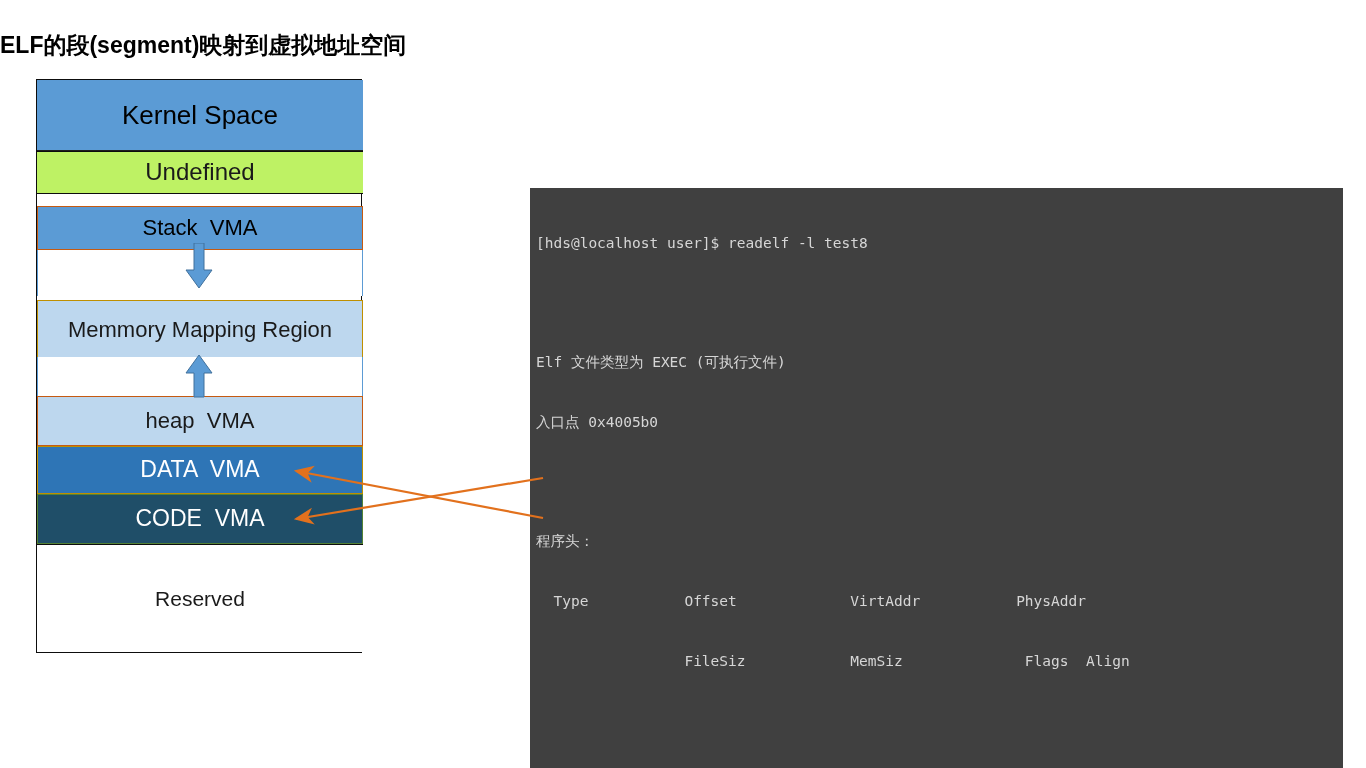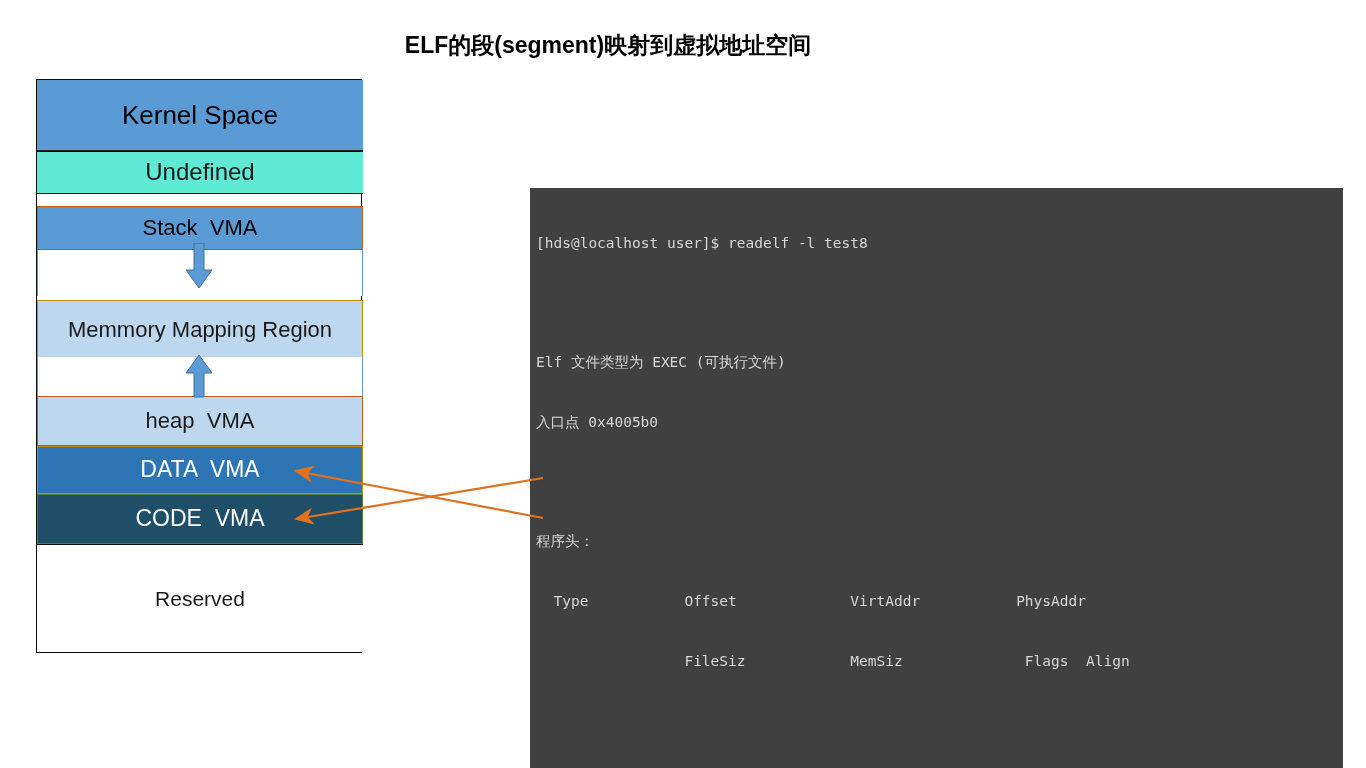"ELF的段(segment)映射到虚拟地址空间" #slide-title { text-align: center -> none }
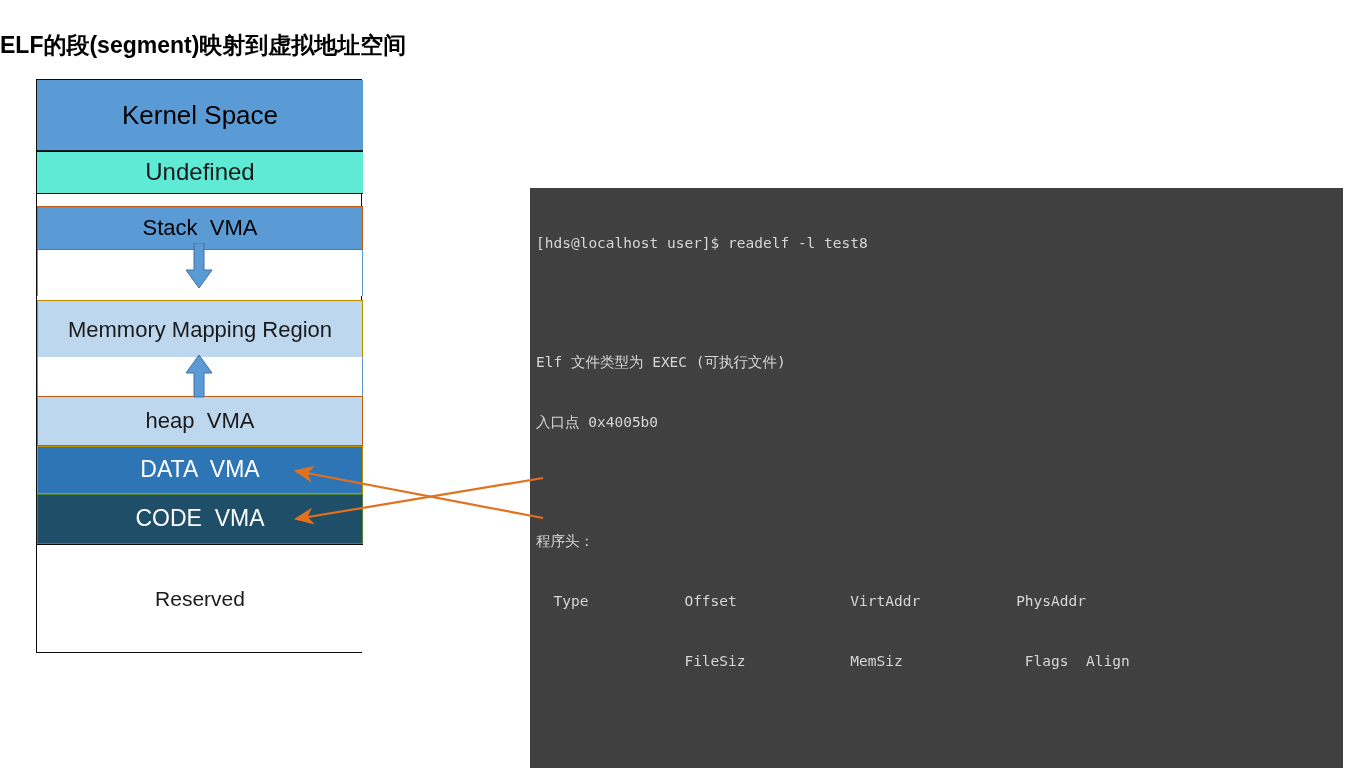"Undefined" #block-undefined { background: #5eead4 -> #bef264 }
